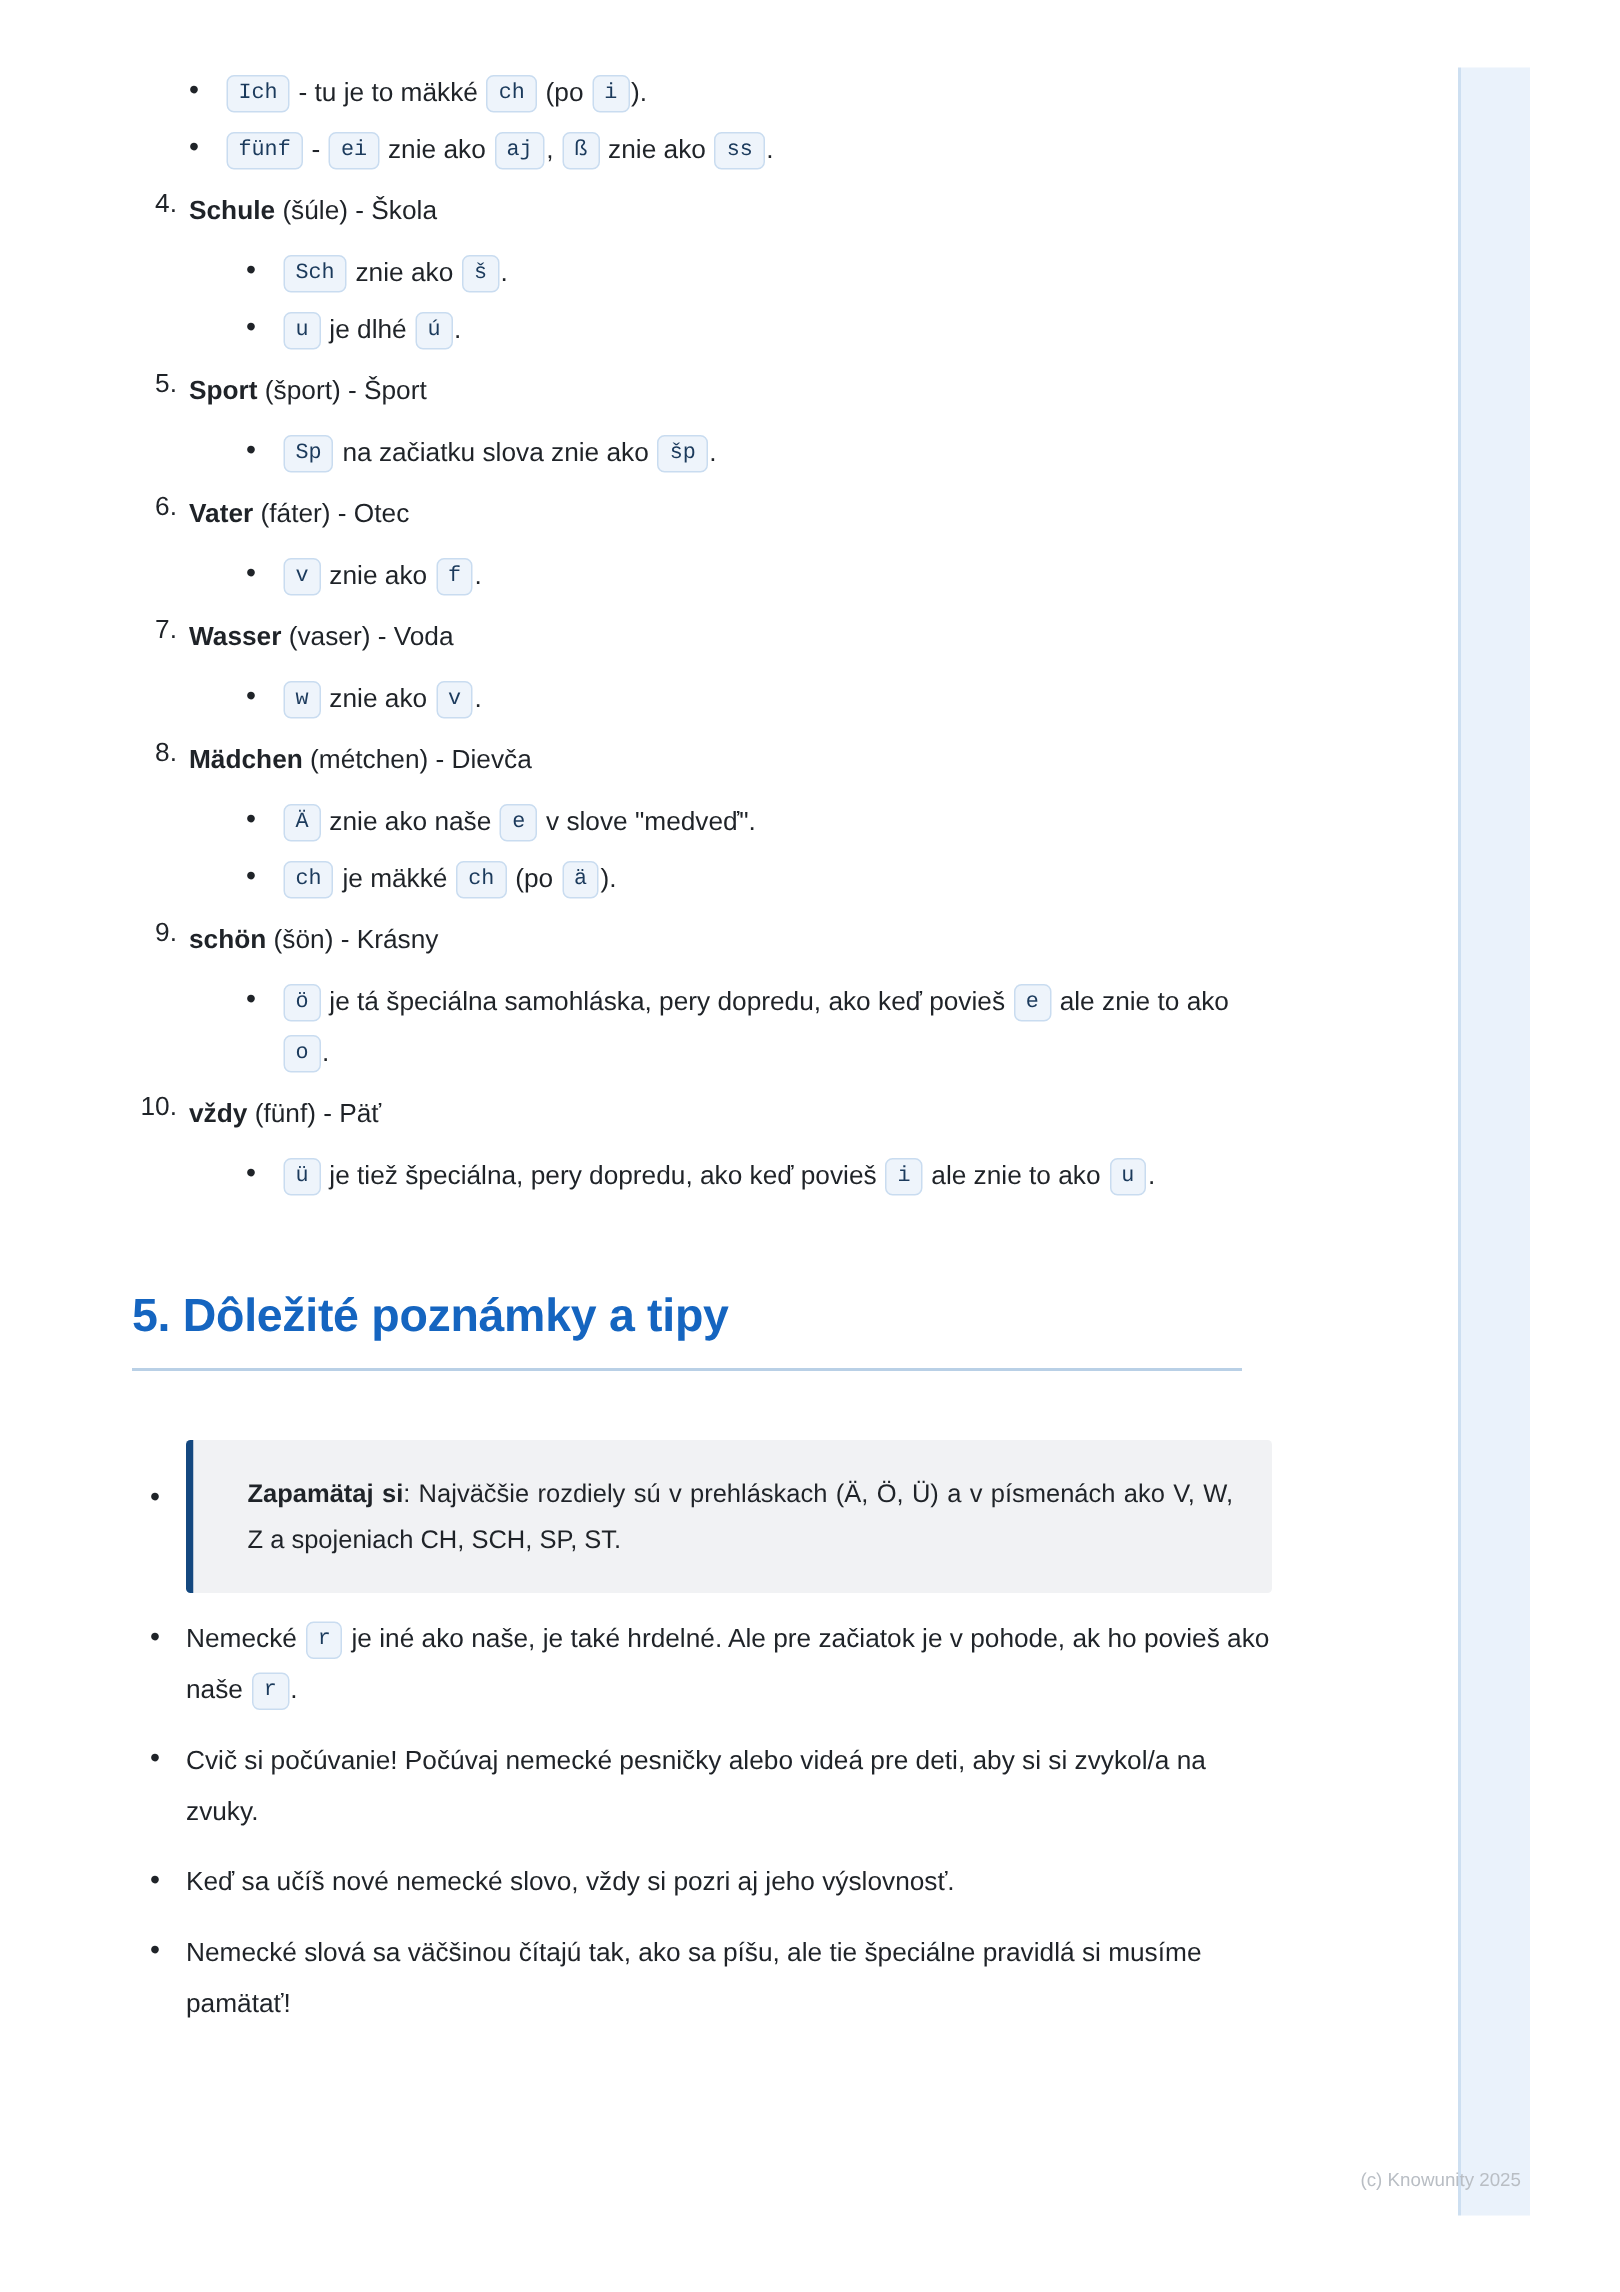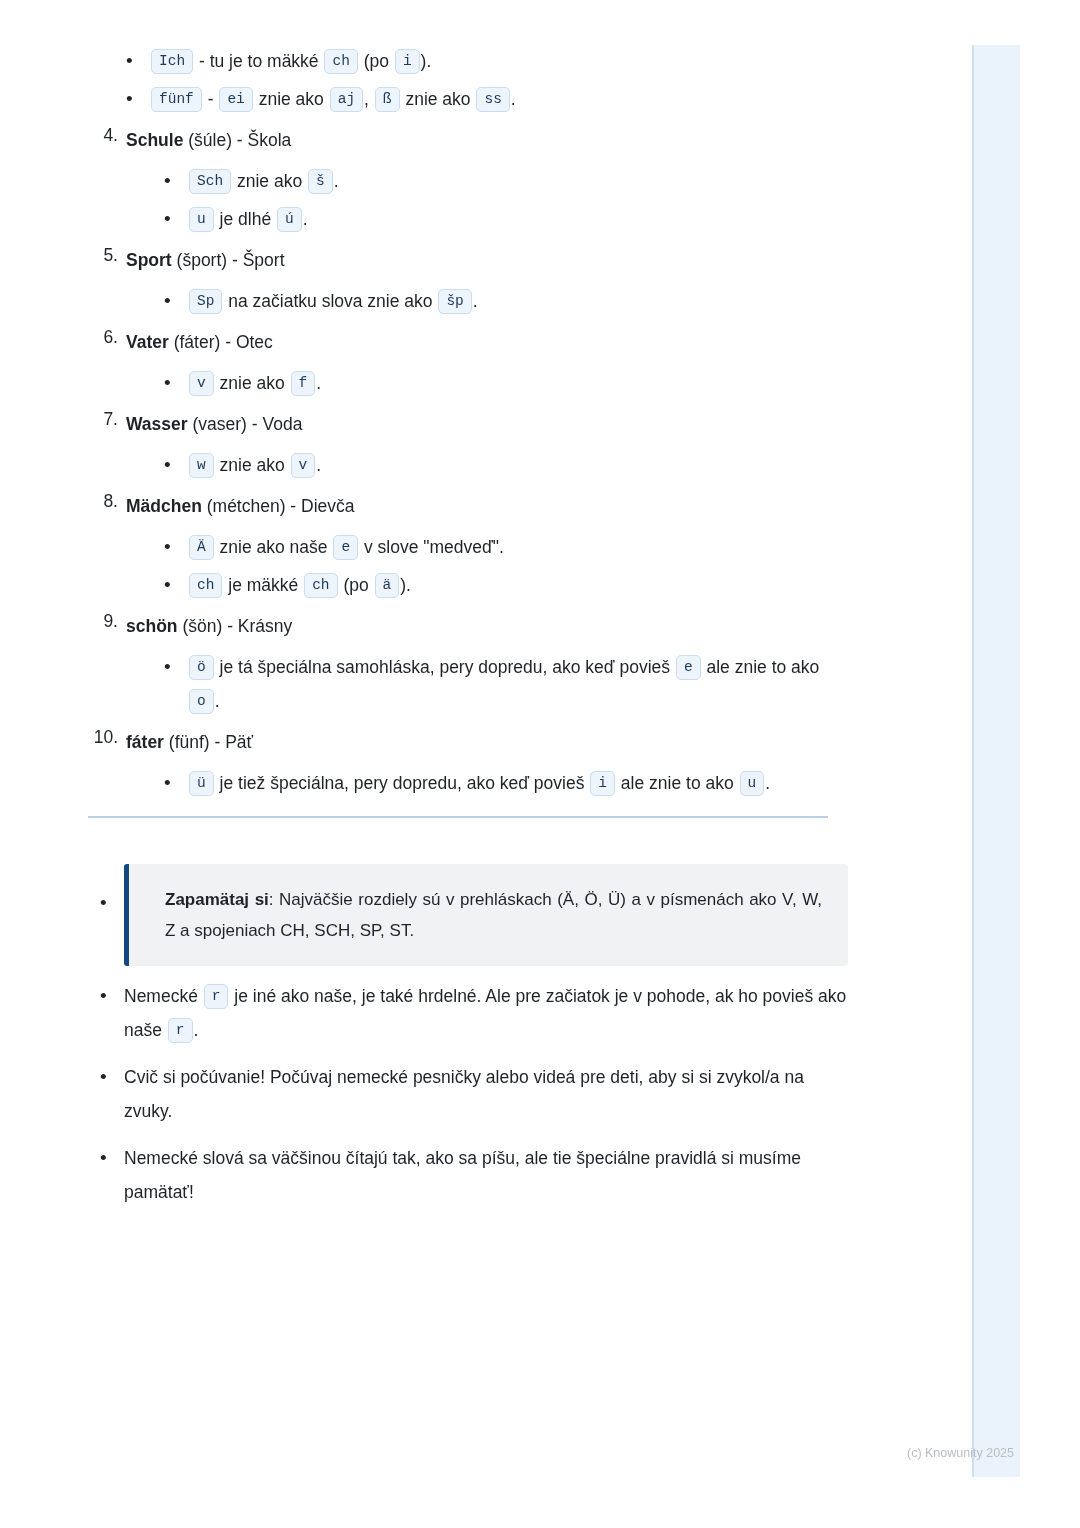"fáter" b { text: fáter -> vždy }
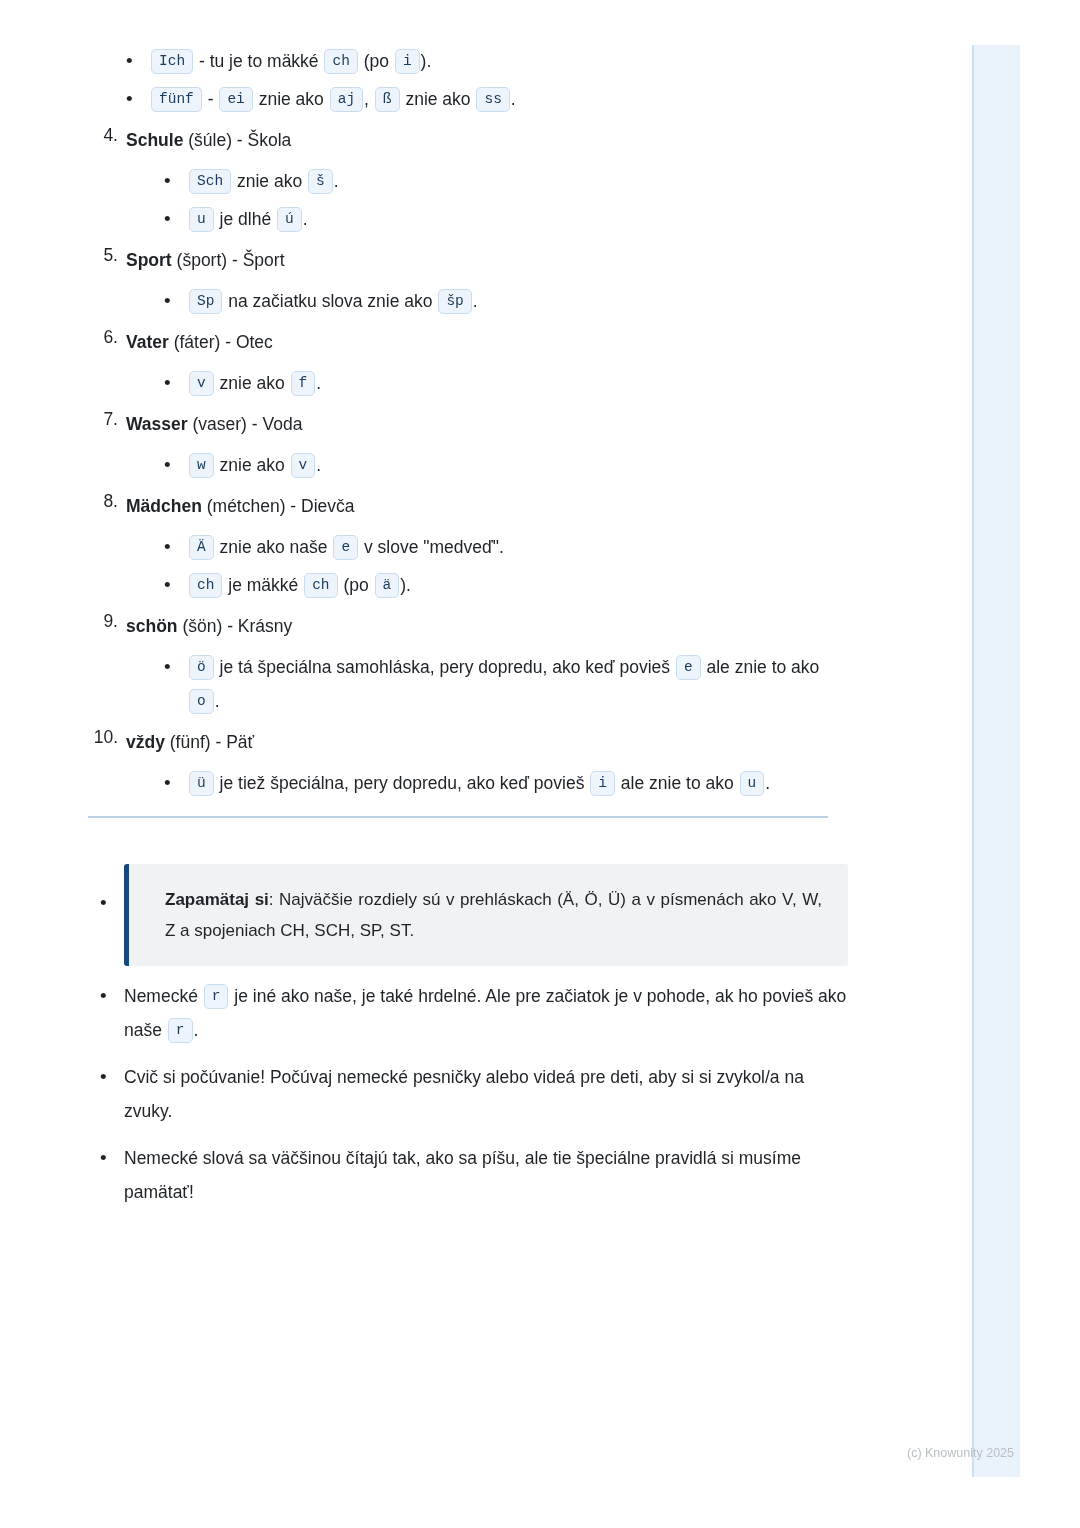"5. Dôležité poznámky a tipy" h2.section { html: none -> <h2>5. Dôležité poznámky a tipy</h2> }
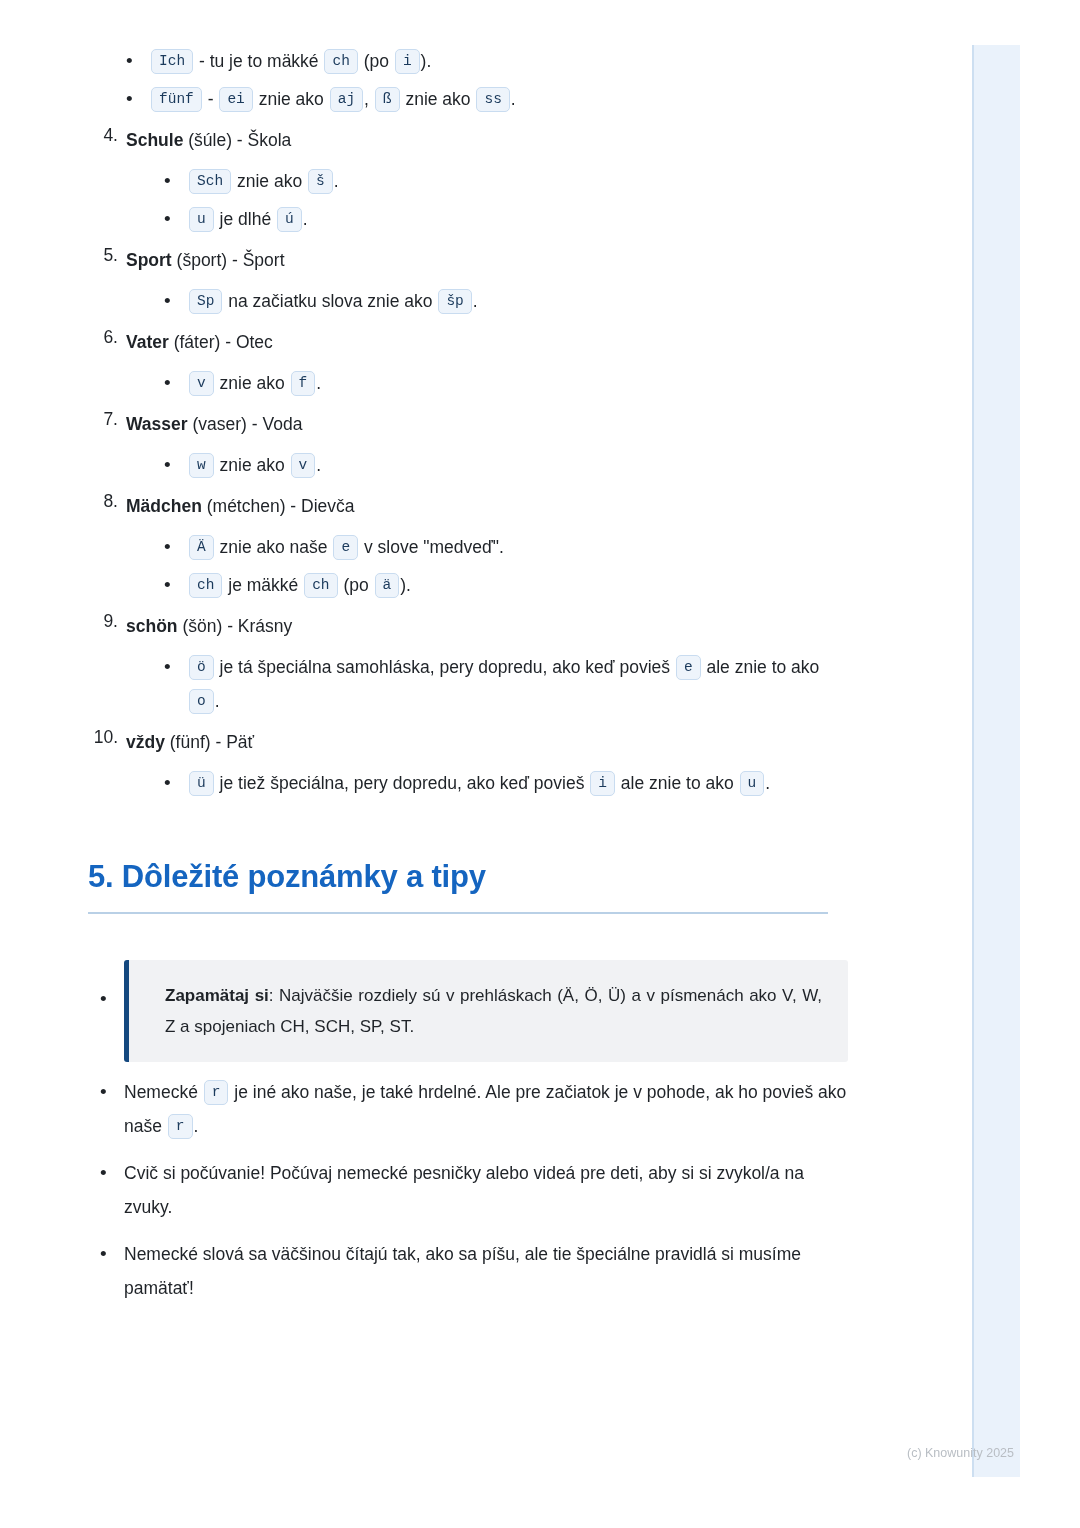"Keď sa učíš nové nemecké" li { html: none -> <li>Keď sa učíš nové nemecké slovo, vždy si pozri aj jeho výslovnosť.</li> }
